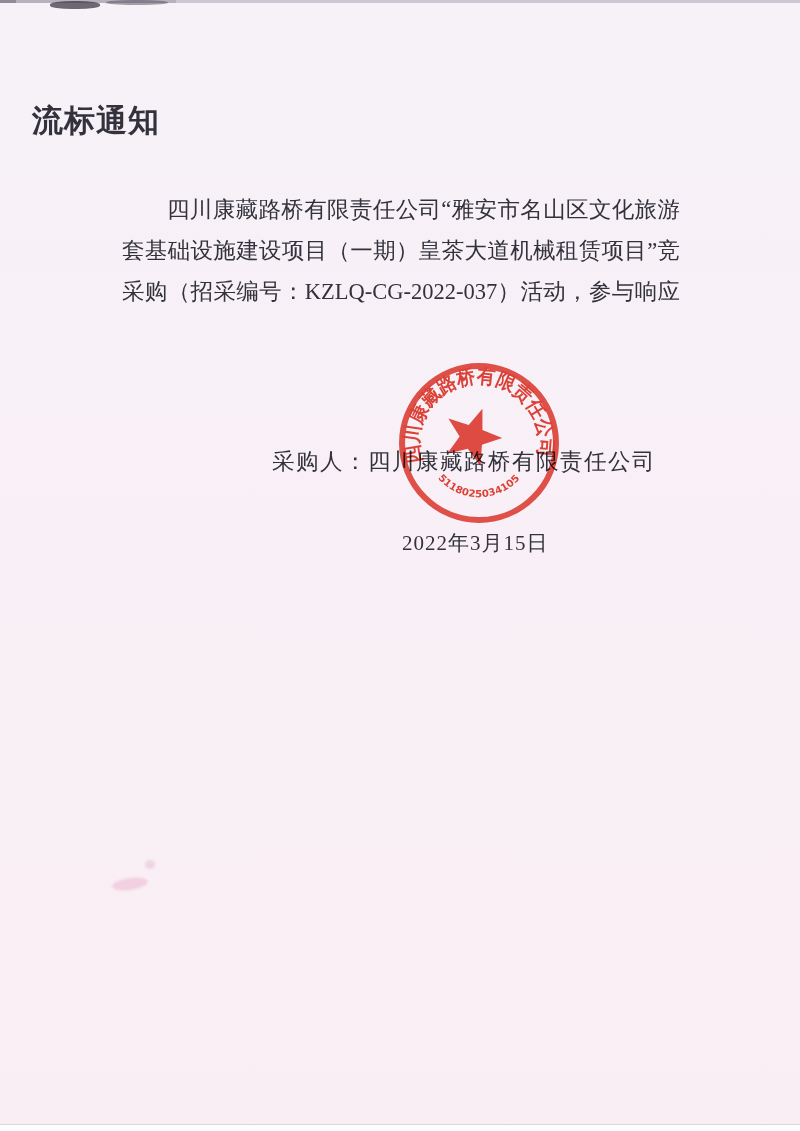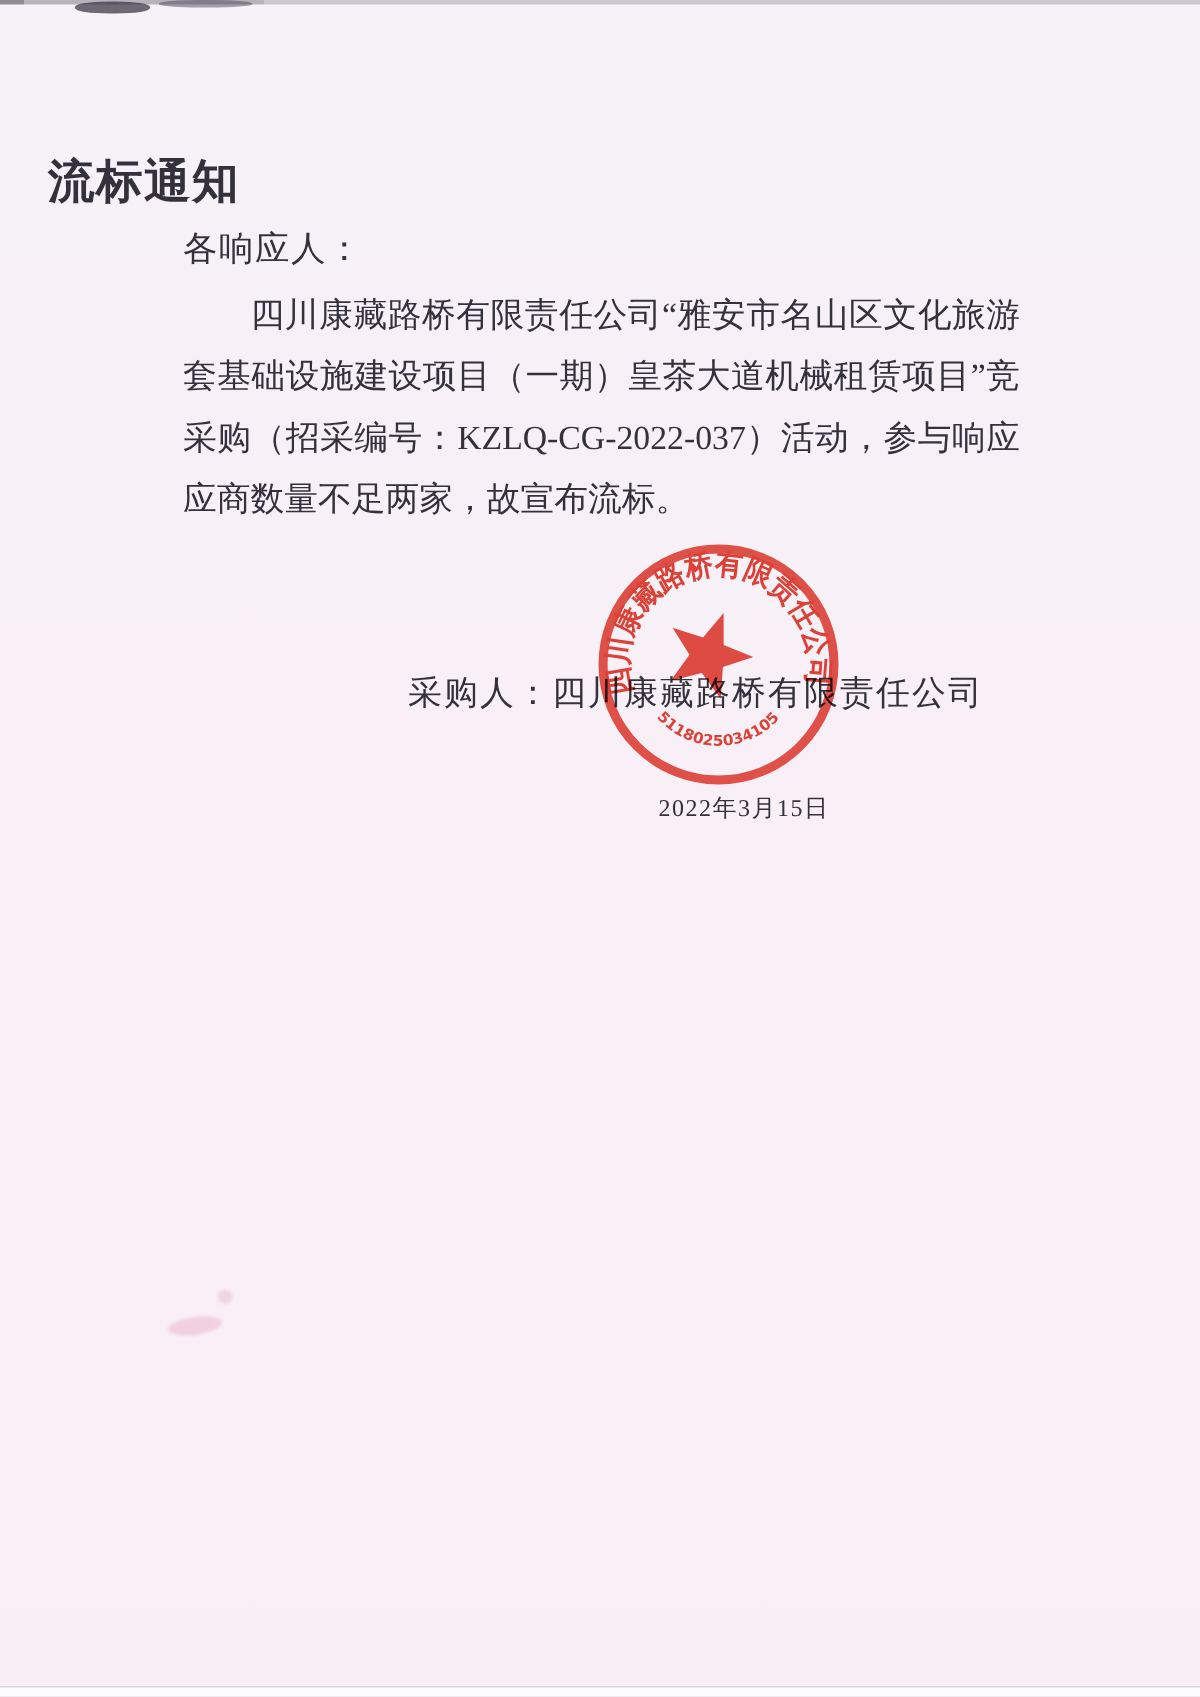"各响应人：" div.salutation { html: <div>各响应人：</div> -> none }
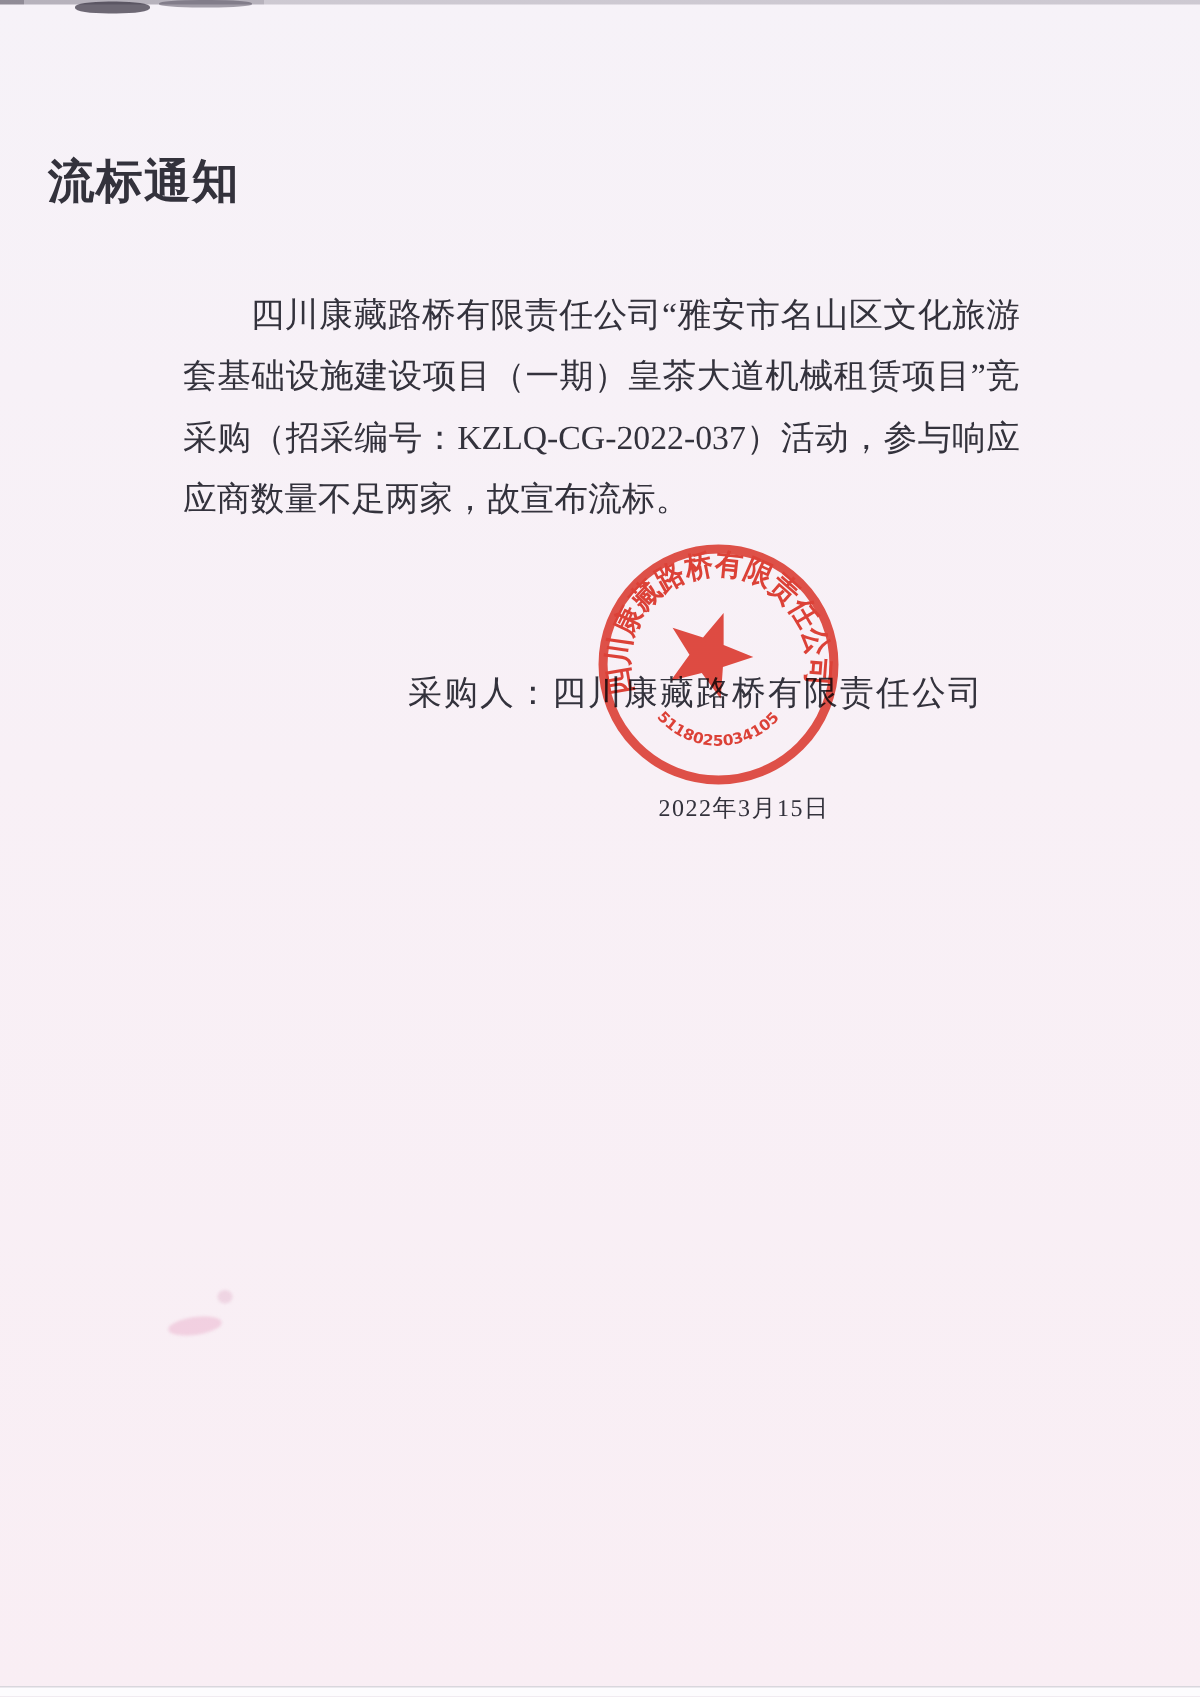"应商数量不足两家，故宣布流标。" div.line { html: <div>应商数量不足两家，故宣布流标。</div> -> none }
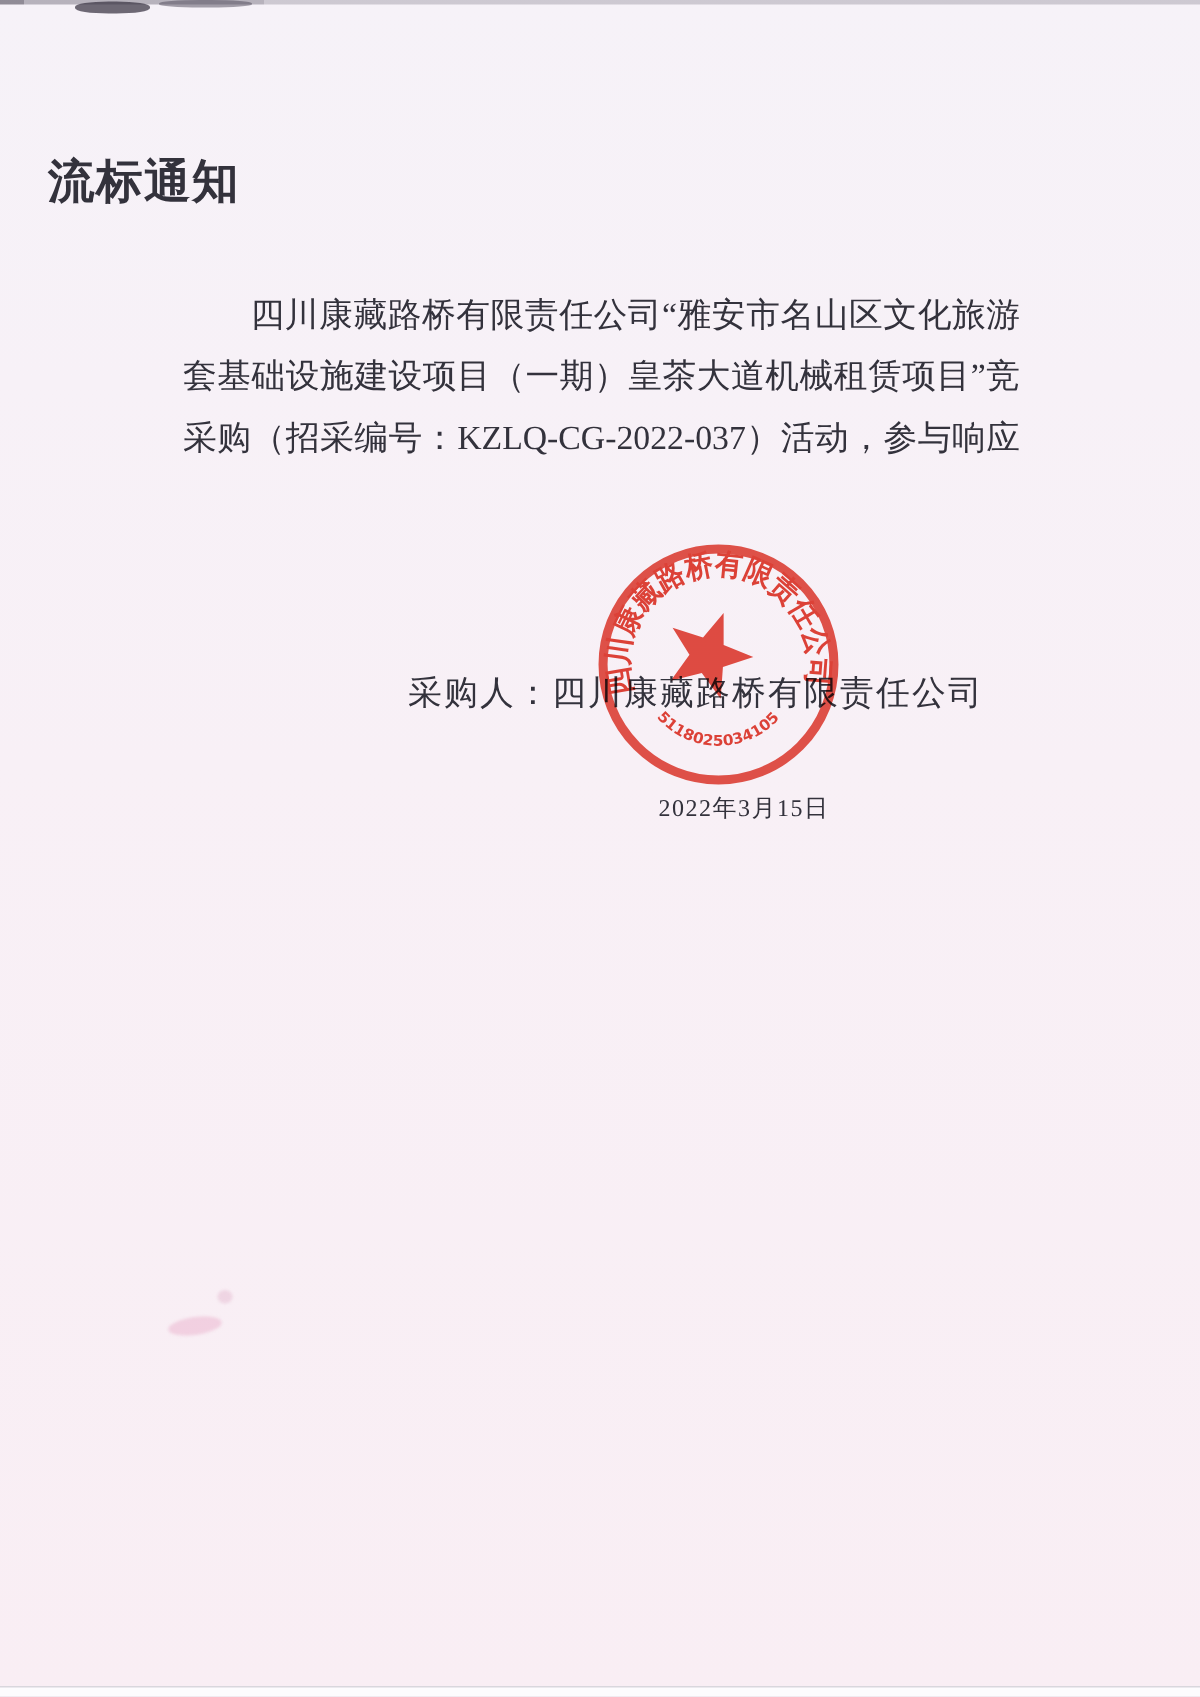"2022年3月15日" .date { font-size: 16px -> 21px; margin-left: 37px -> none }
